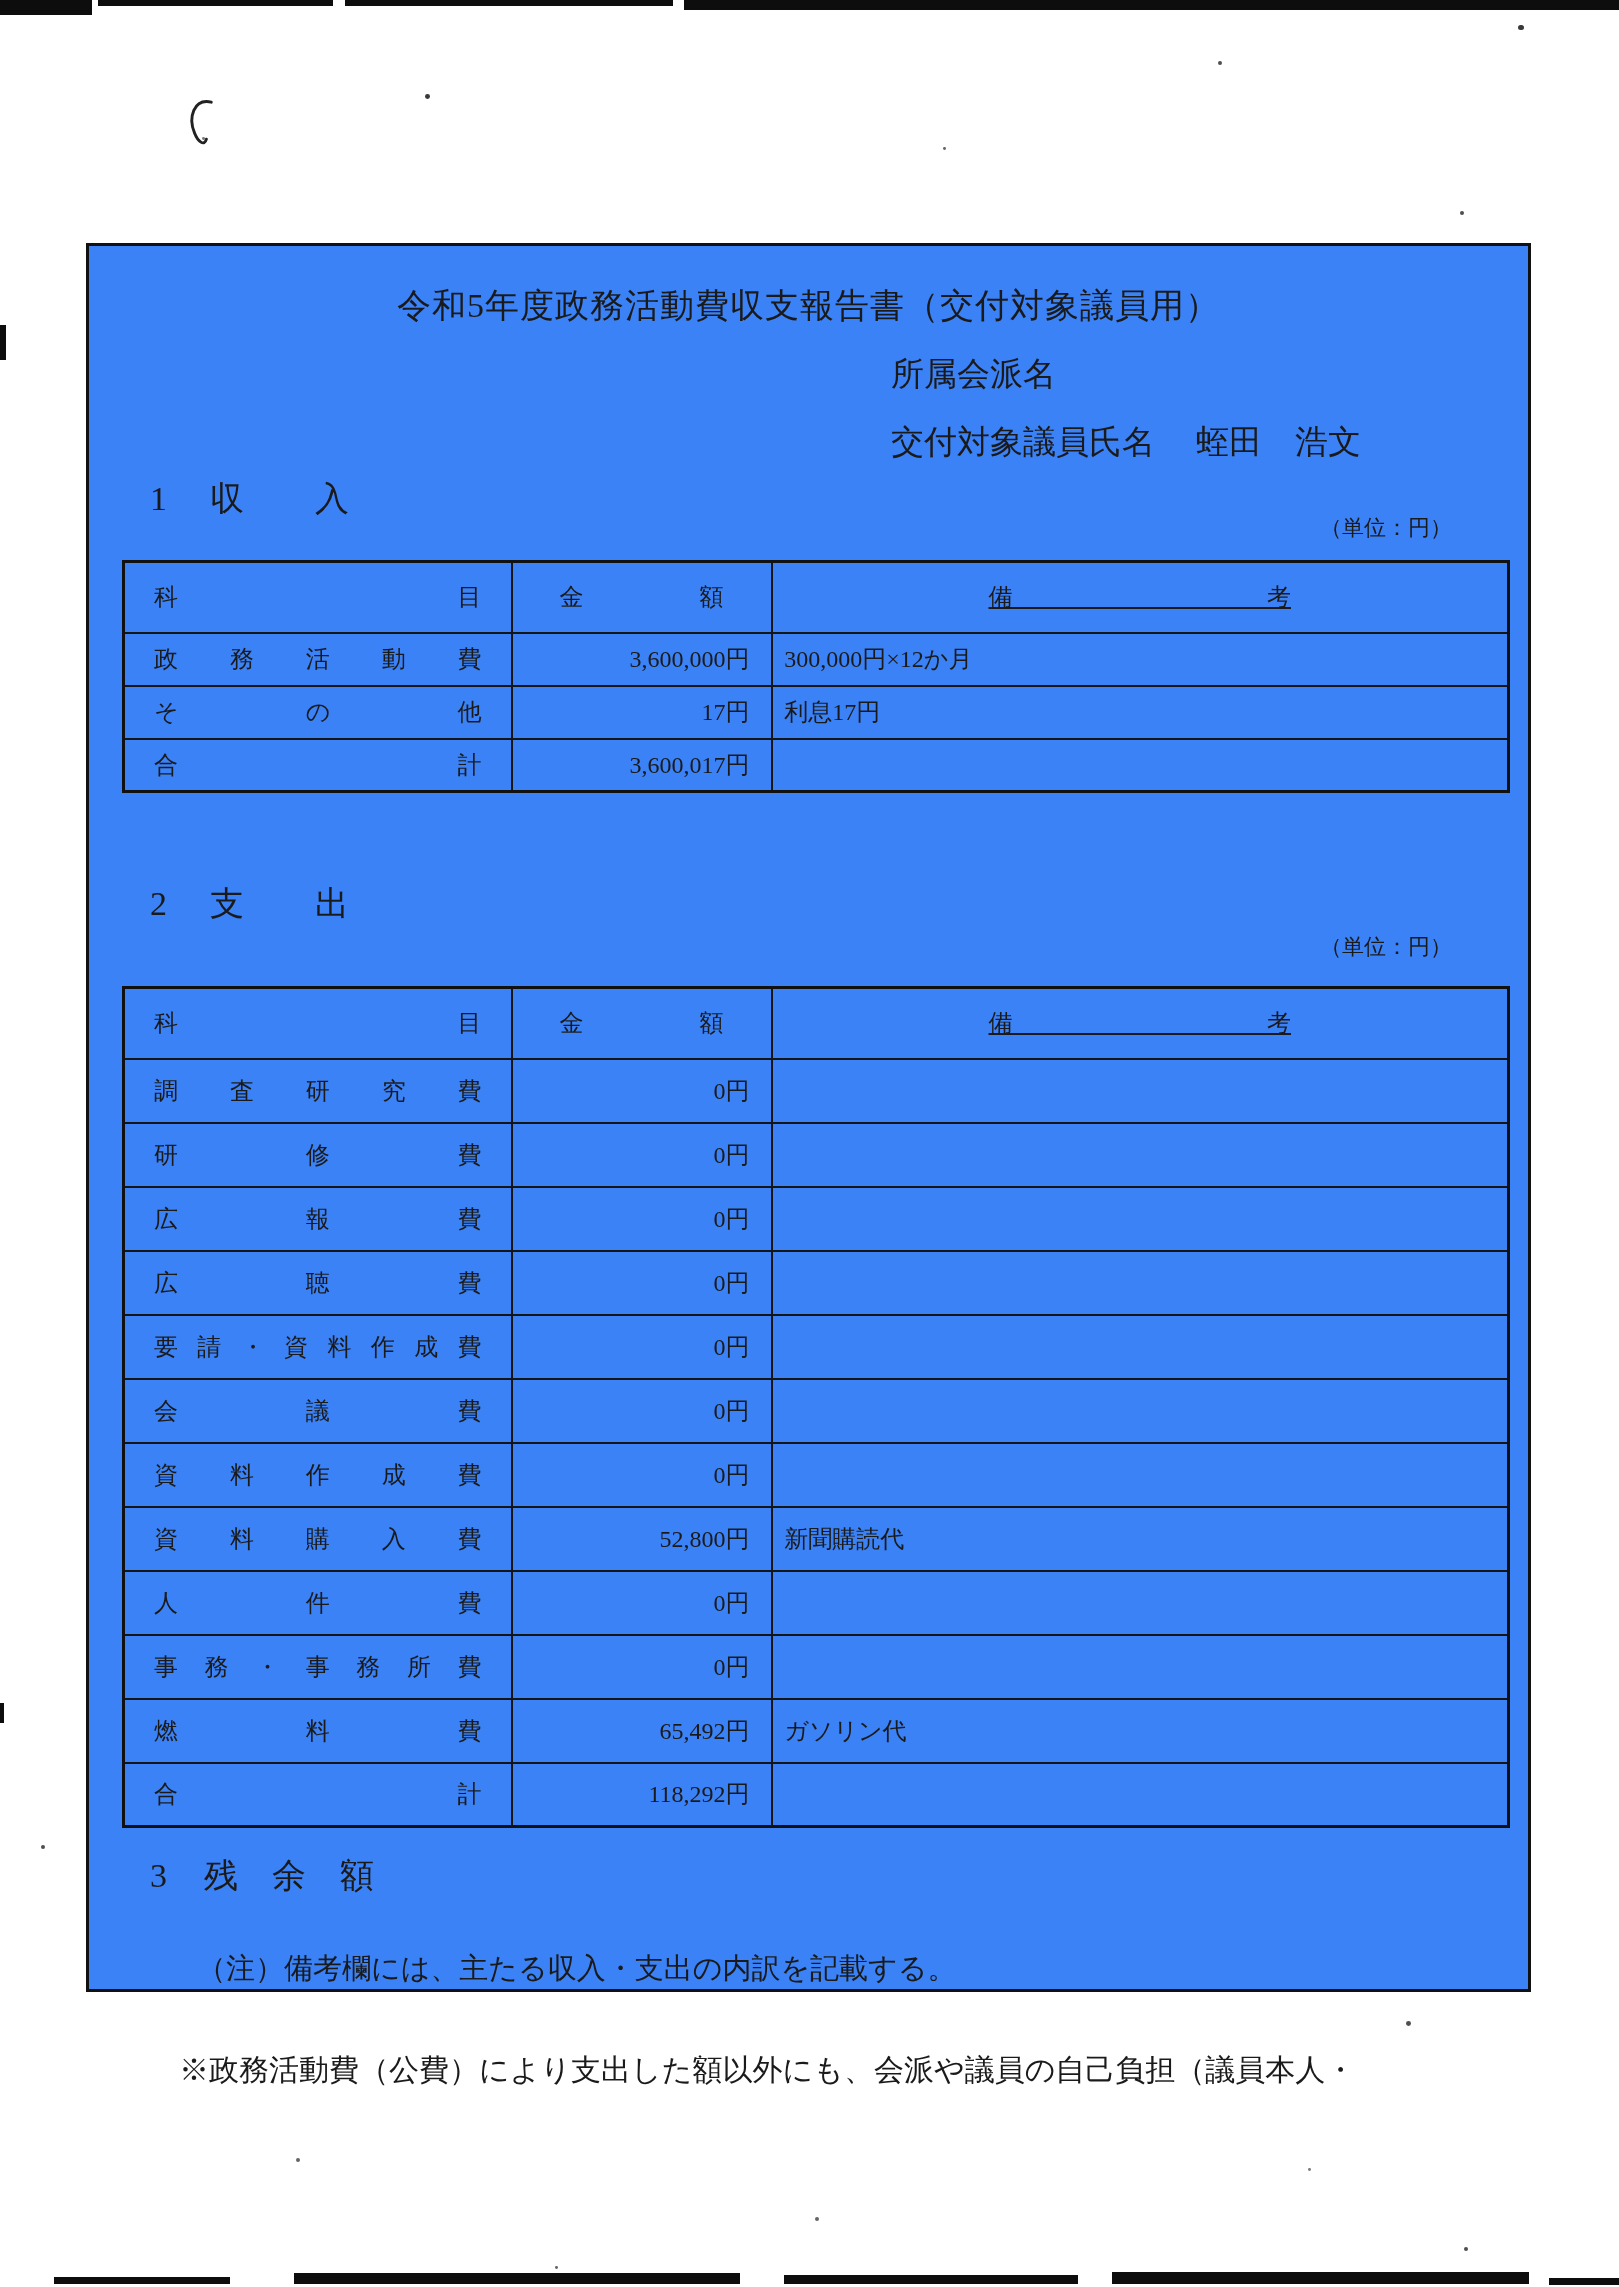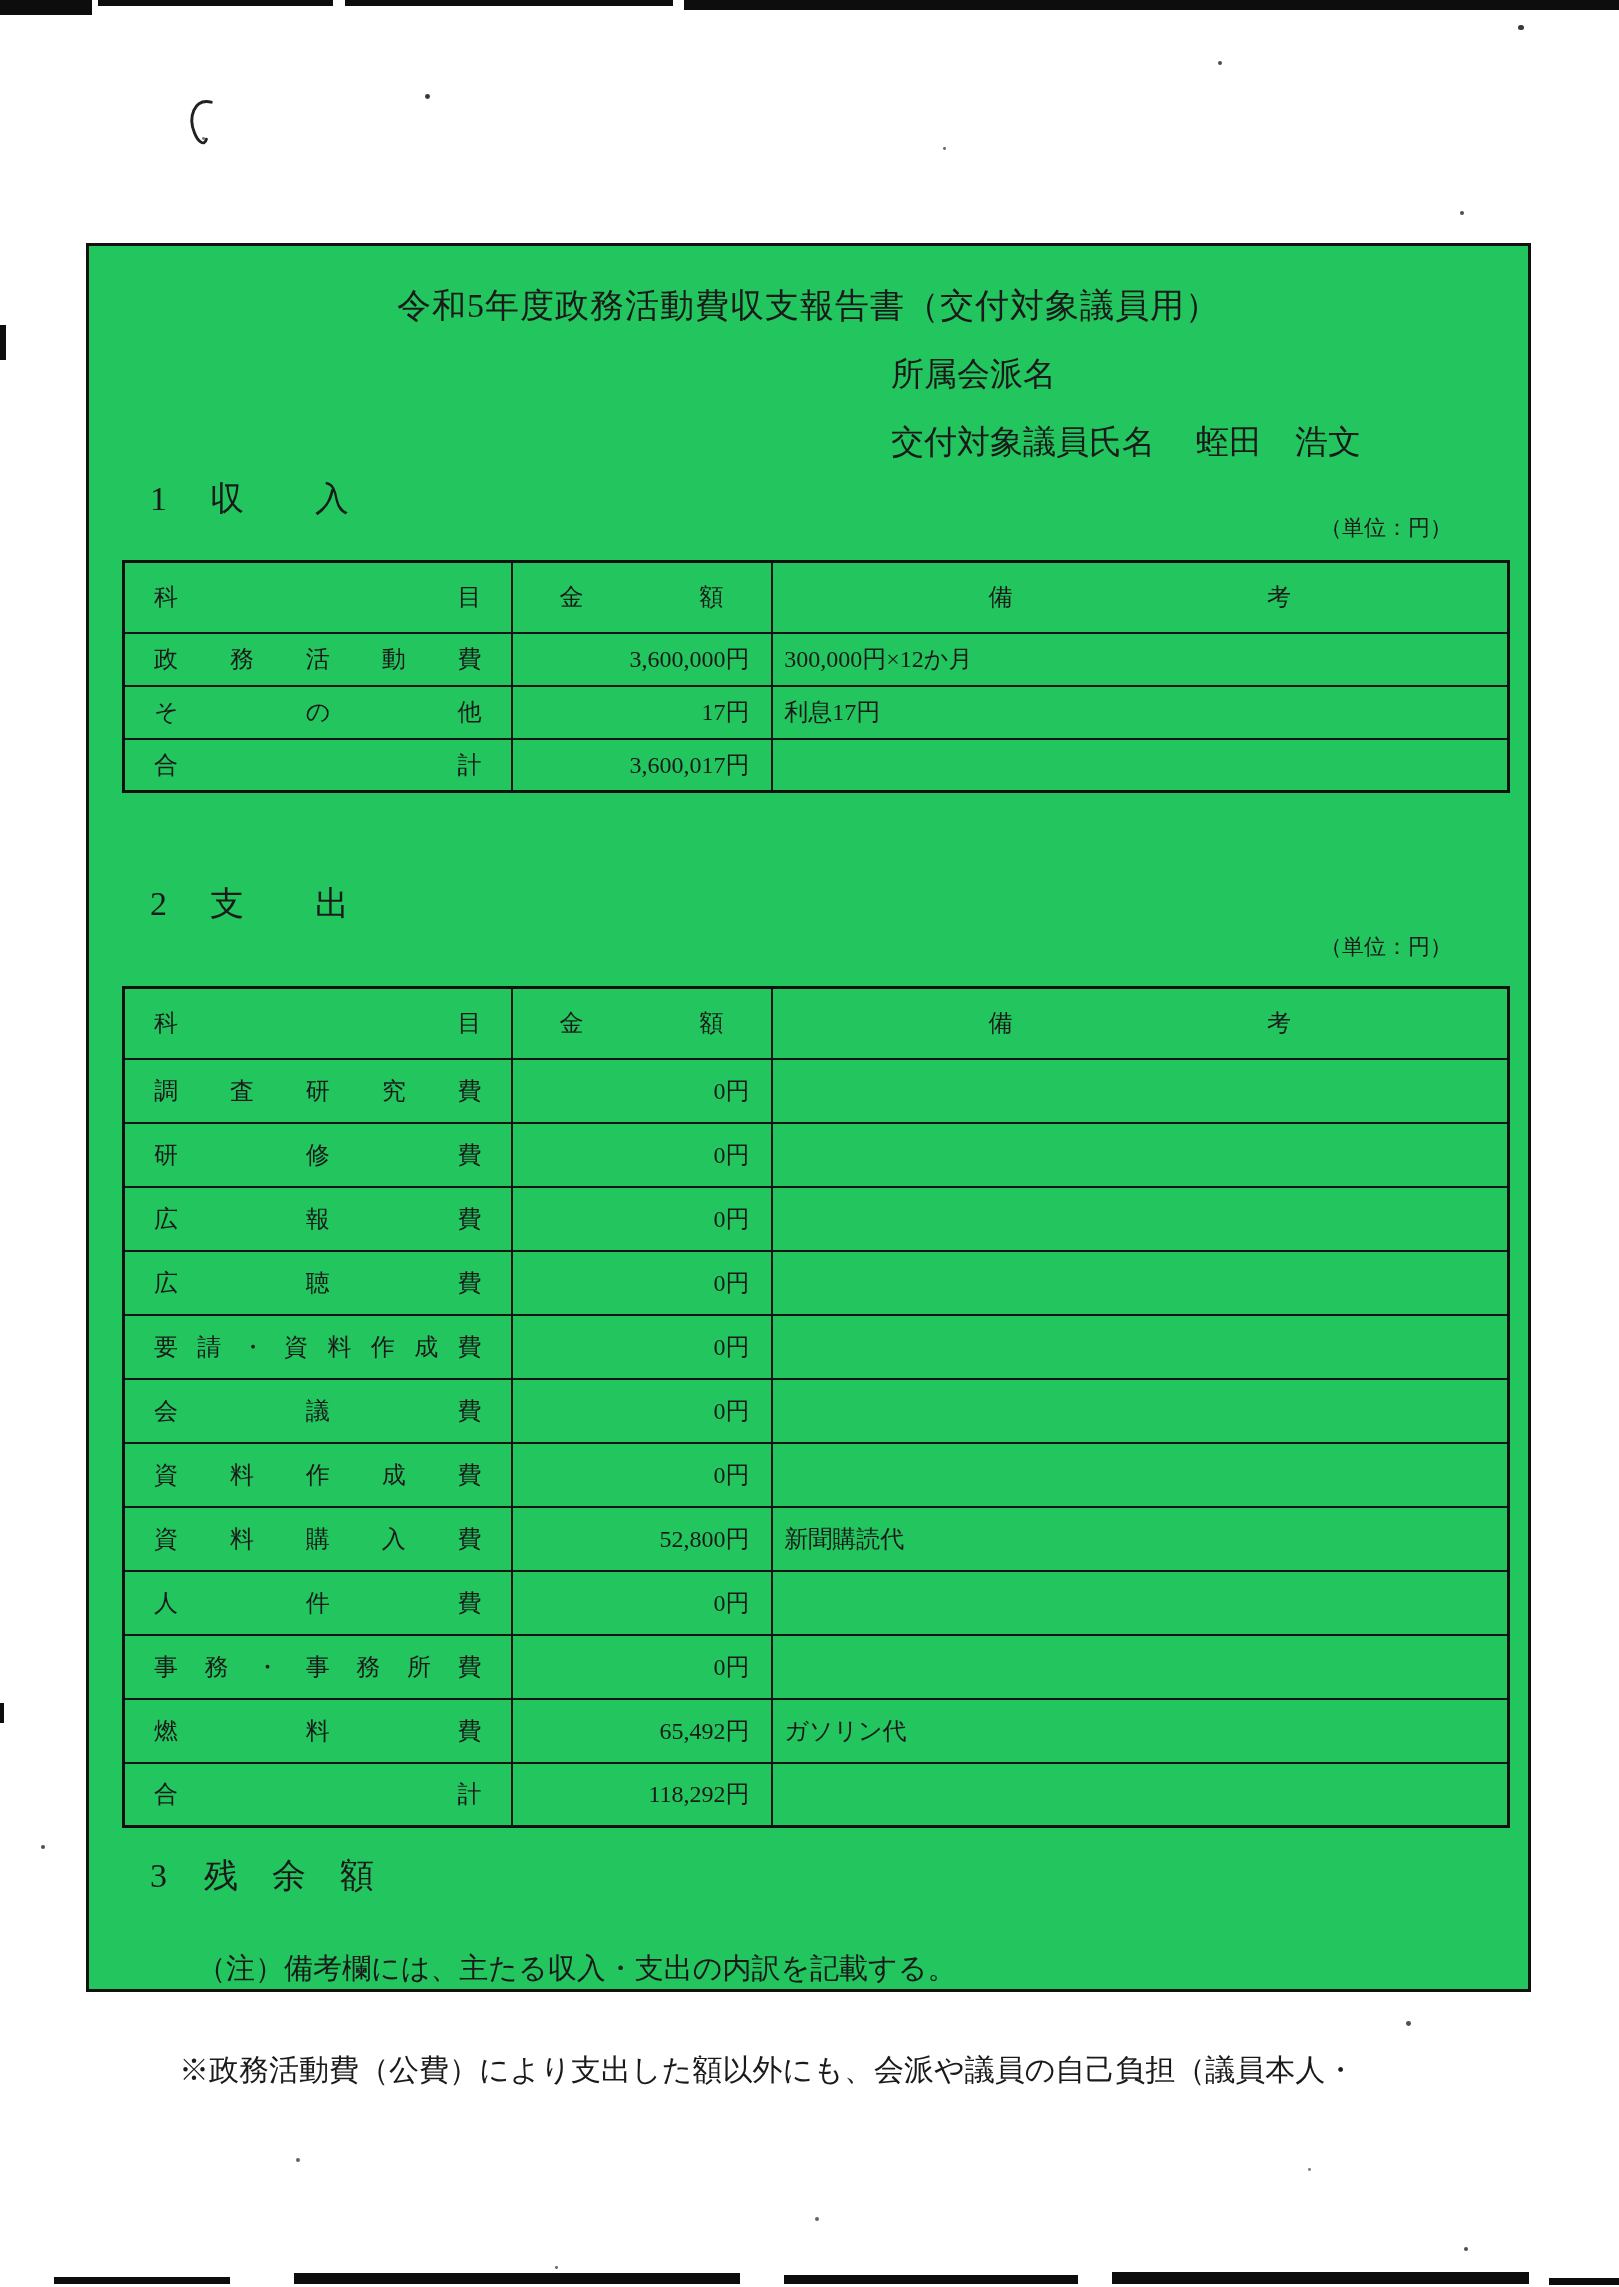"令和5年度政務活動費収支報告書（交付対象議員用）" .doc-box { background: #22c55e -> #3b82f6 }
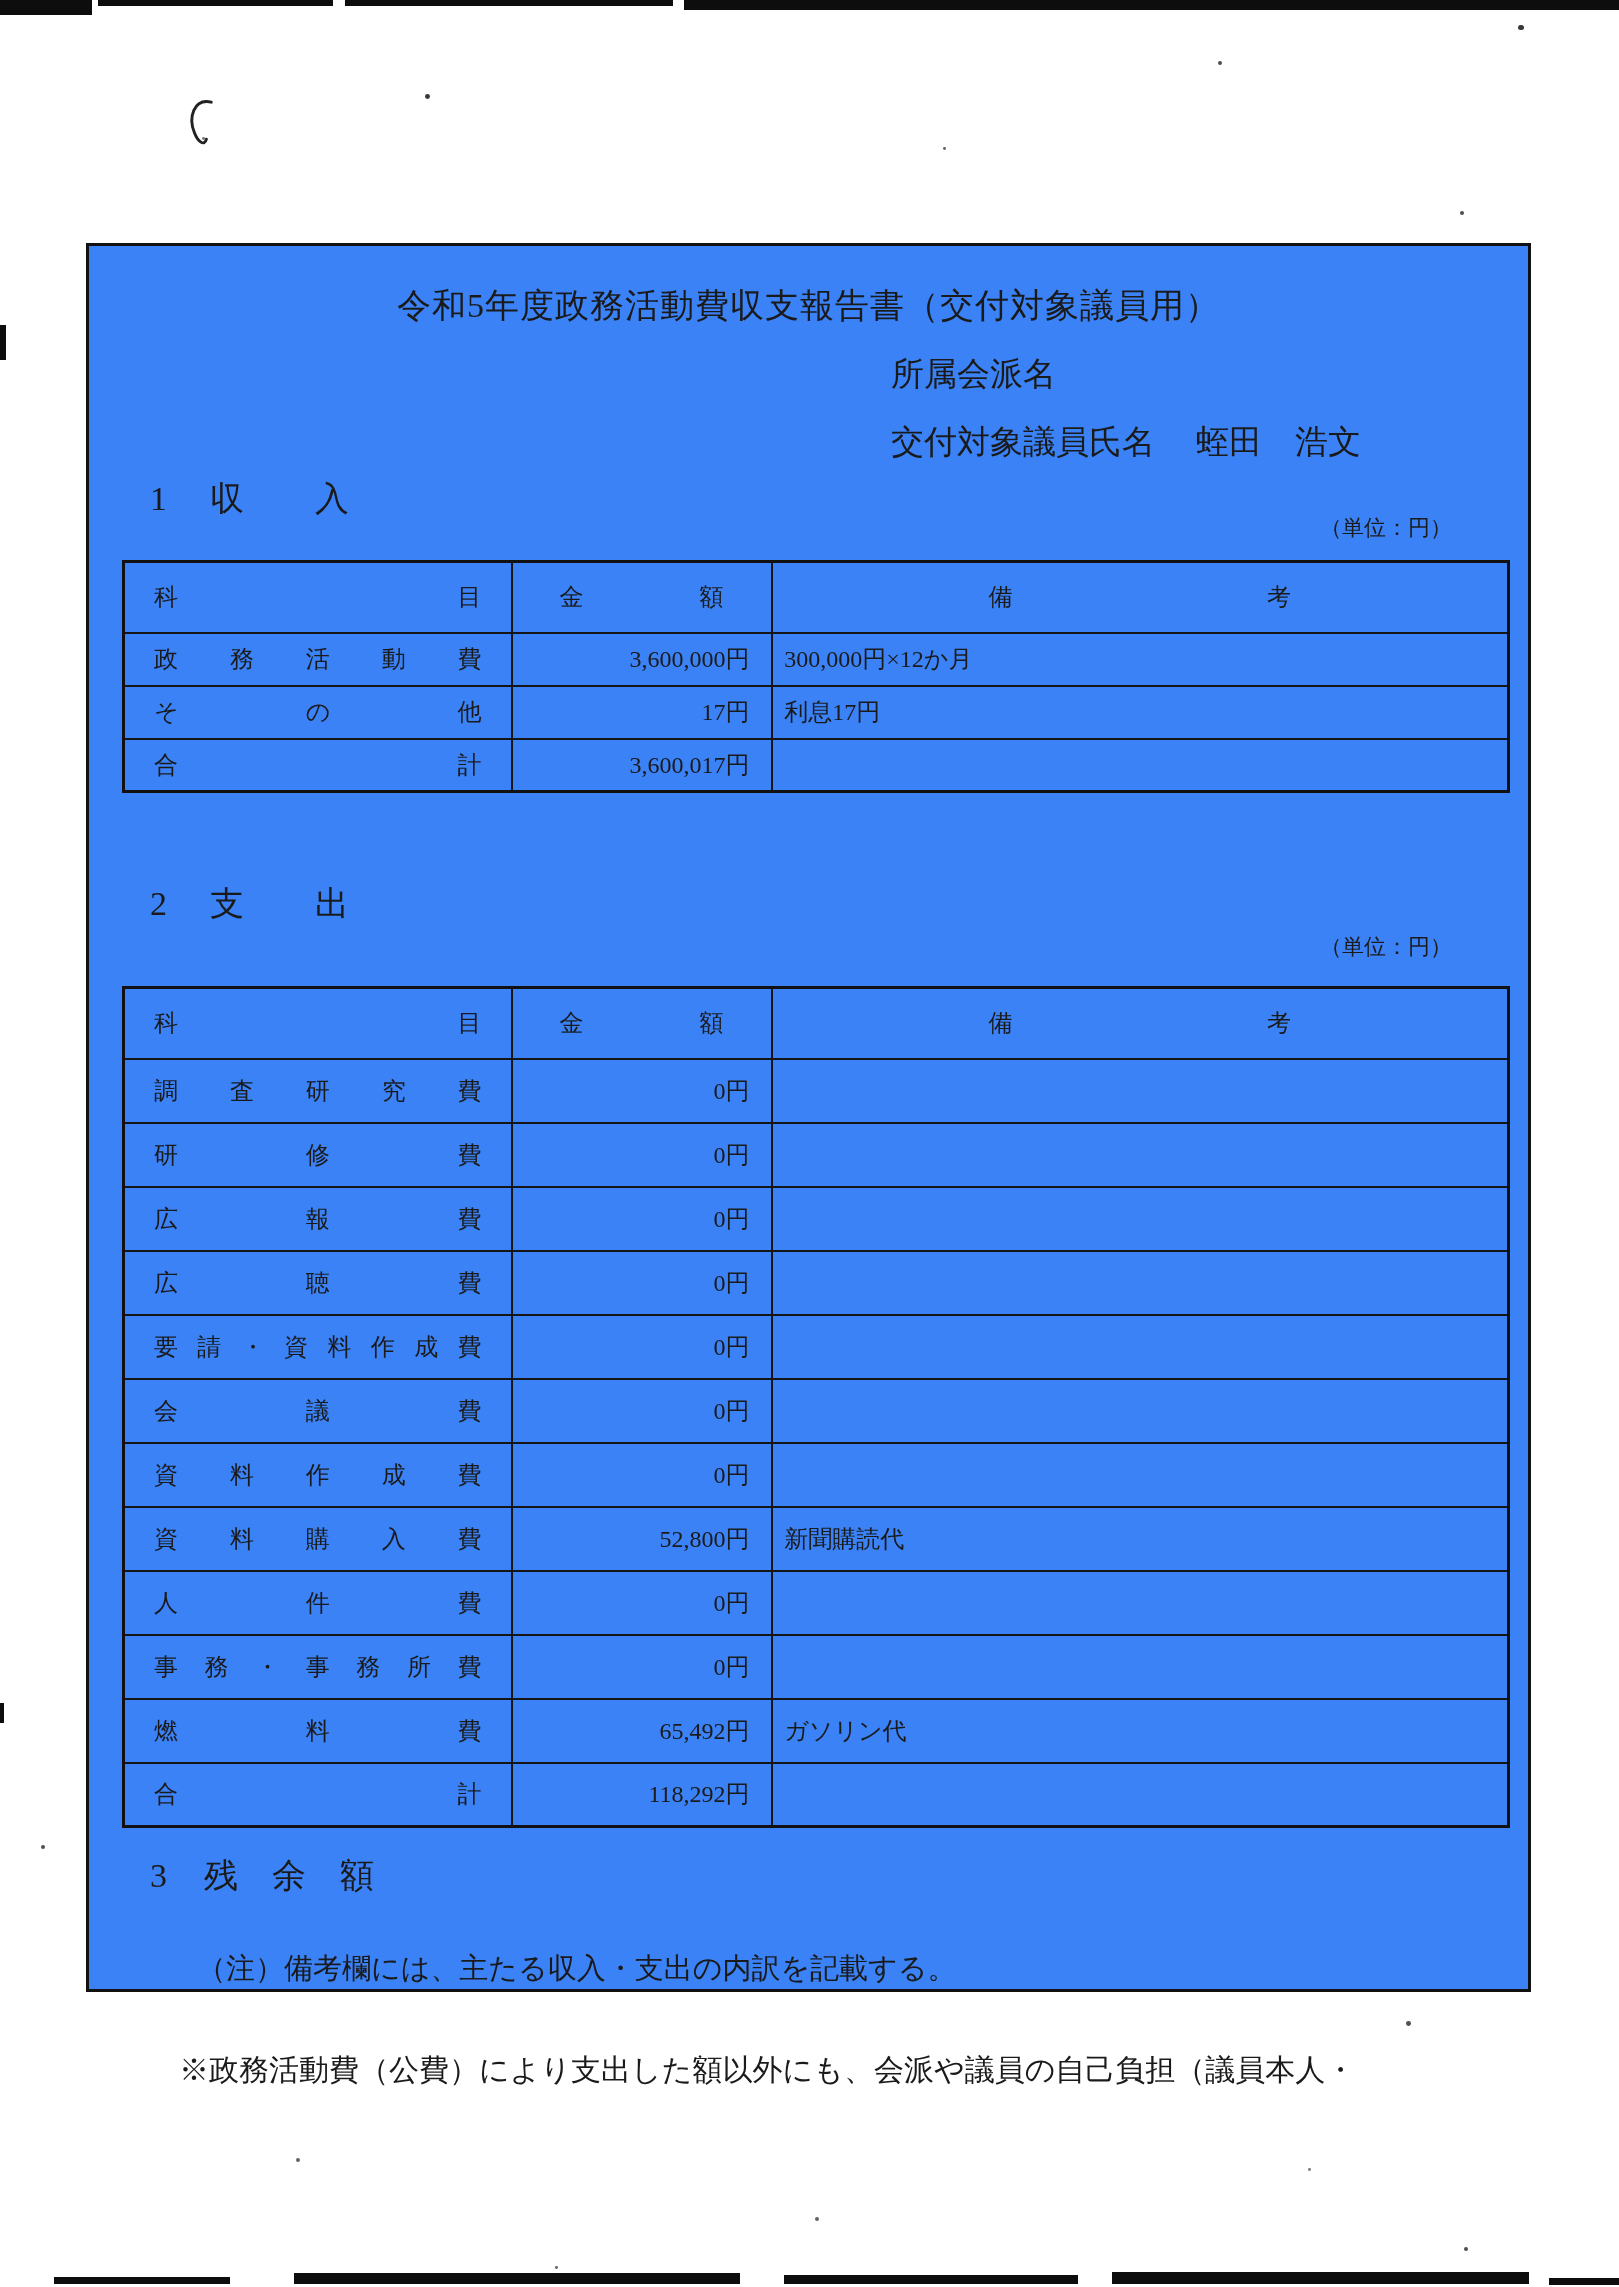"備考" .hrow .c-rem { text-decoration: none -> underline }
